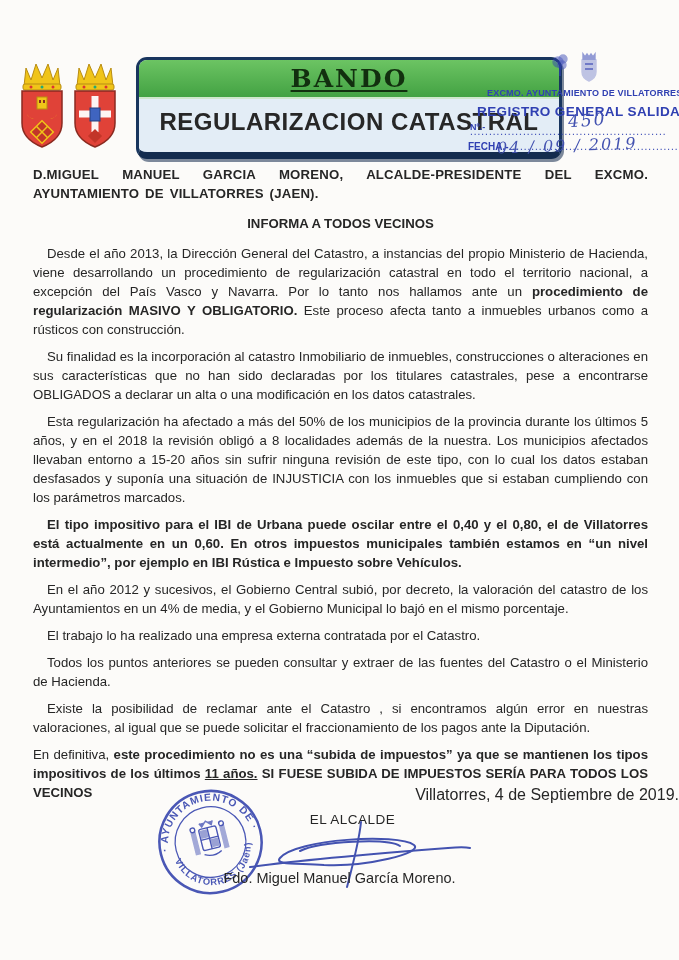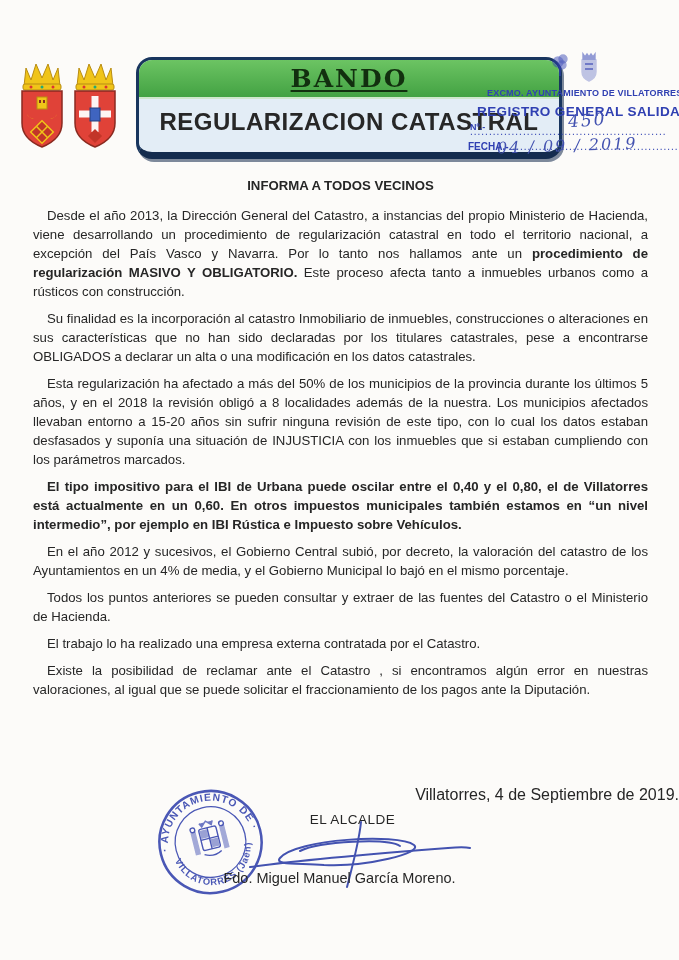"BANDO" .title-box { border-radius: 16px -> 11px }
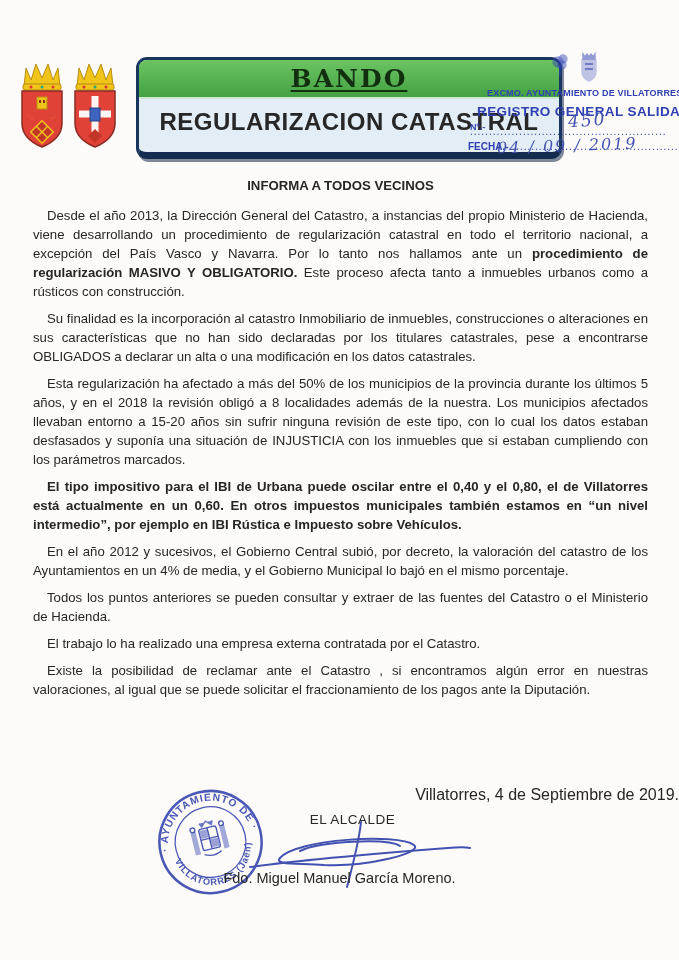"D.MIGUEL MANUEL GARCIA MORENO," p.addressee { html: none -> <p>D.MIGUEL MANUEL GARCIA MORENO, ALCALDE-PRESIDENTE DEL EXCMO. AYUNTAMIENTO DE VILLATORRES (JAEN).</p> }
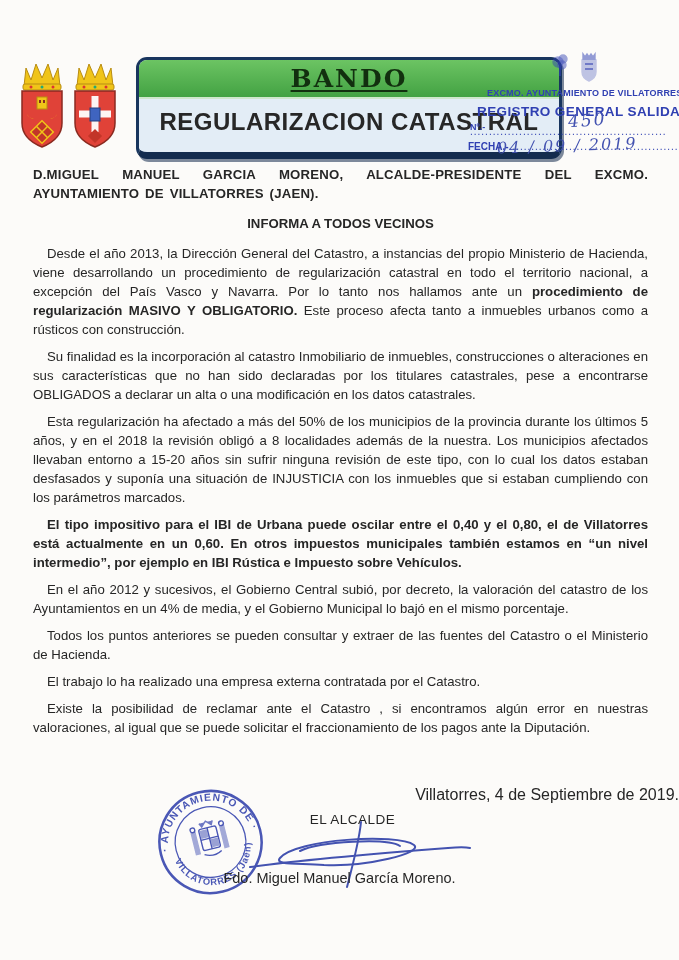"Todos los puntos anteriores se" p { order: before "El trabajo lo ha realizado" -> after "El trabajo lo ha realizado" }
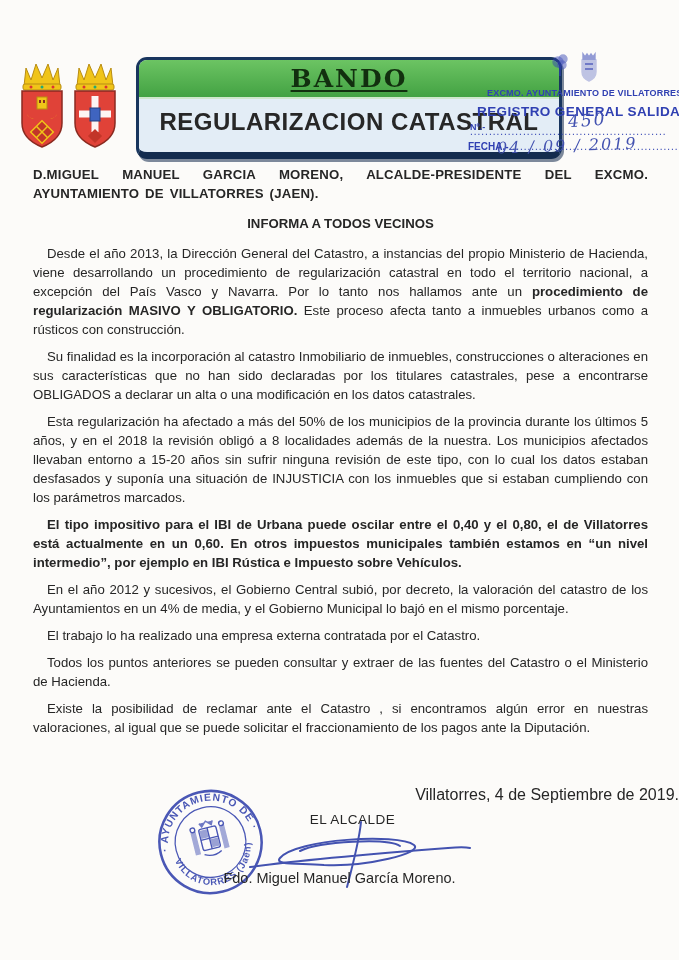"En definitiva, este procedimiento no" p.no-indent { html: none -> <p><span>En definitiva, </span><span>este procedimiento no es una “subida de impuestos” ya que se mantienen los tipos impositivos de los últimos </span><span>11 años.</span><span> SI FUESE SUBIDA DE IMPUESTOS SERÍA PARA TODOS LOS VECINOS</span></p> }
